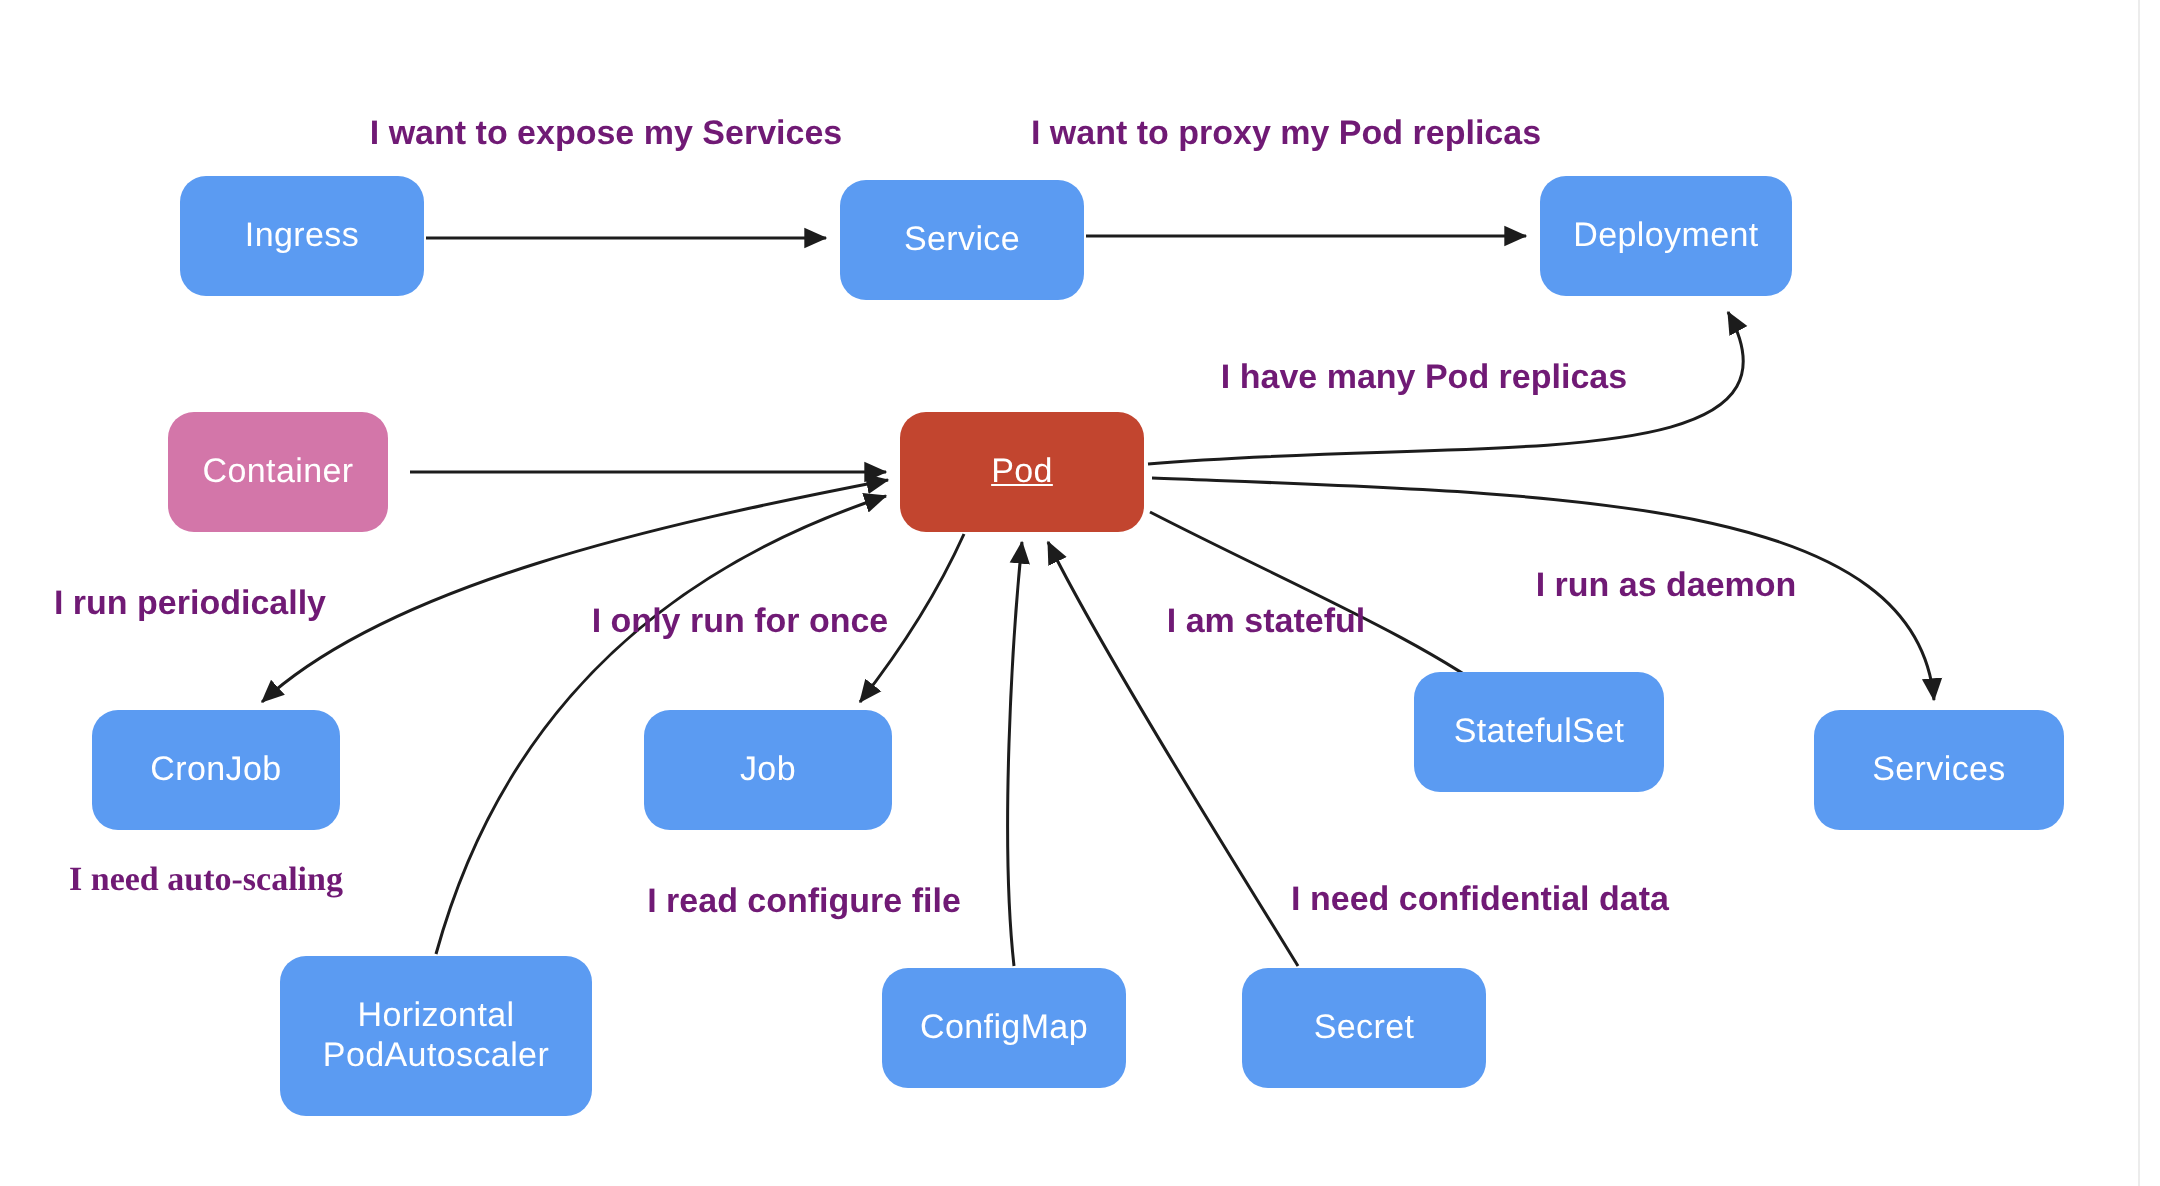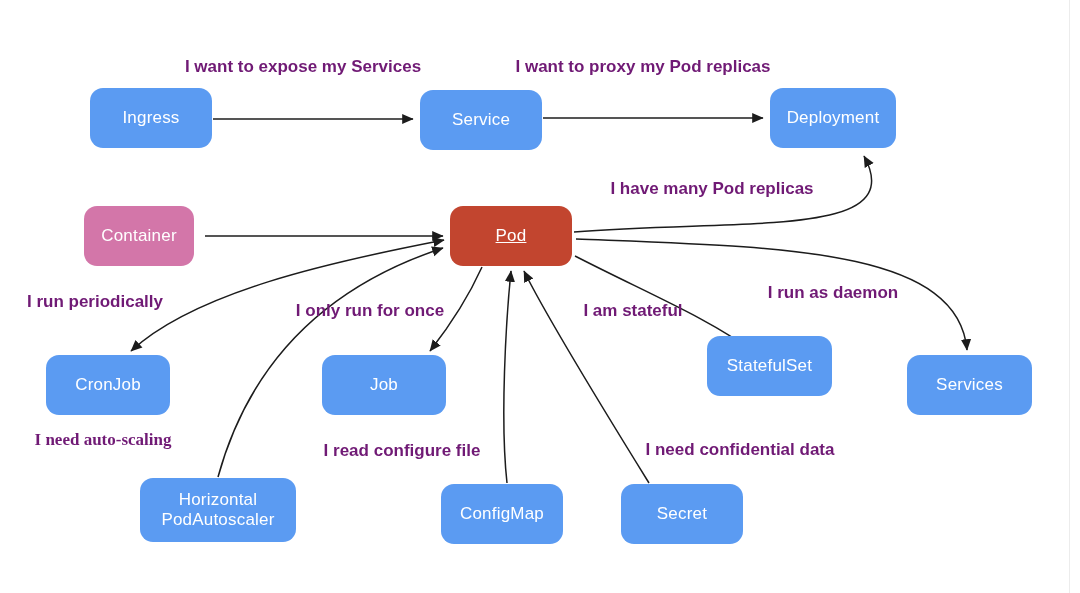"Horizontal PodAutoscaler" #n-hpa { height: 64px -> 80px }
